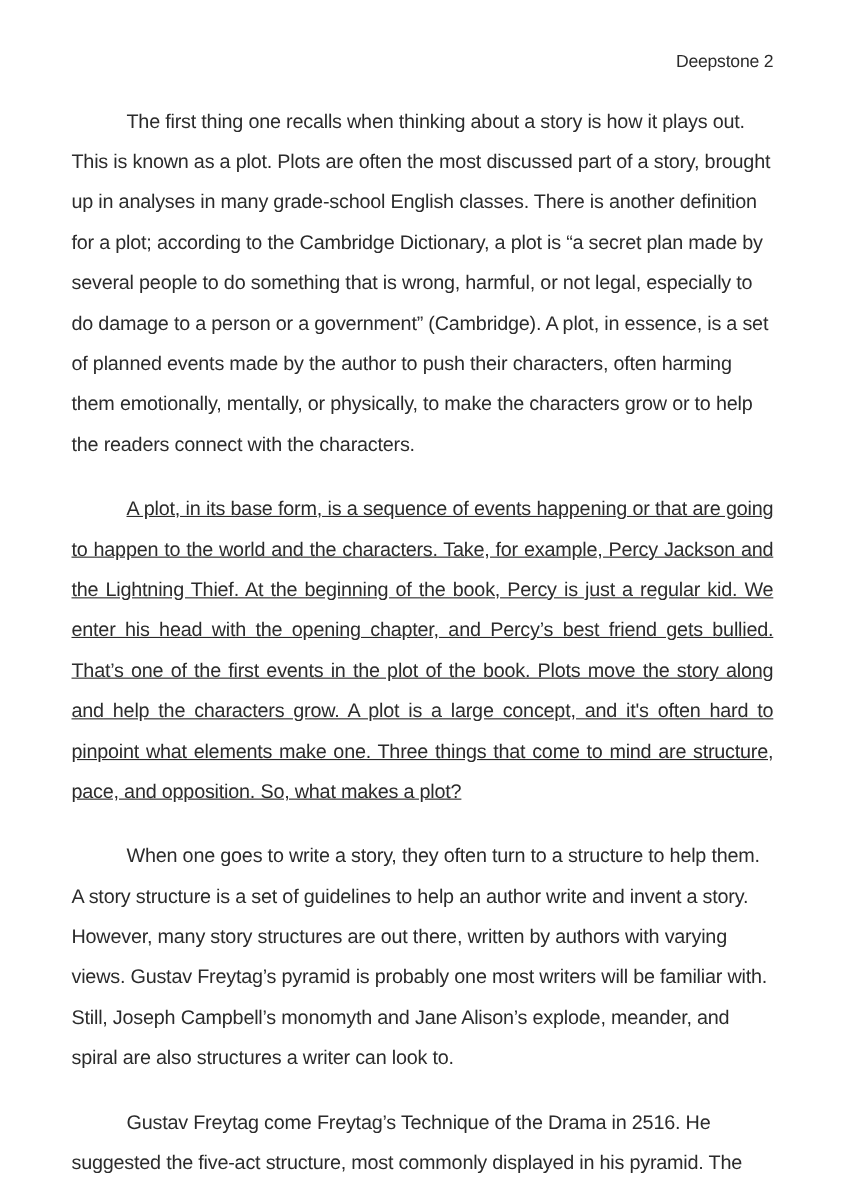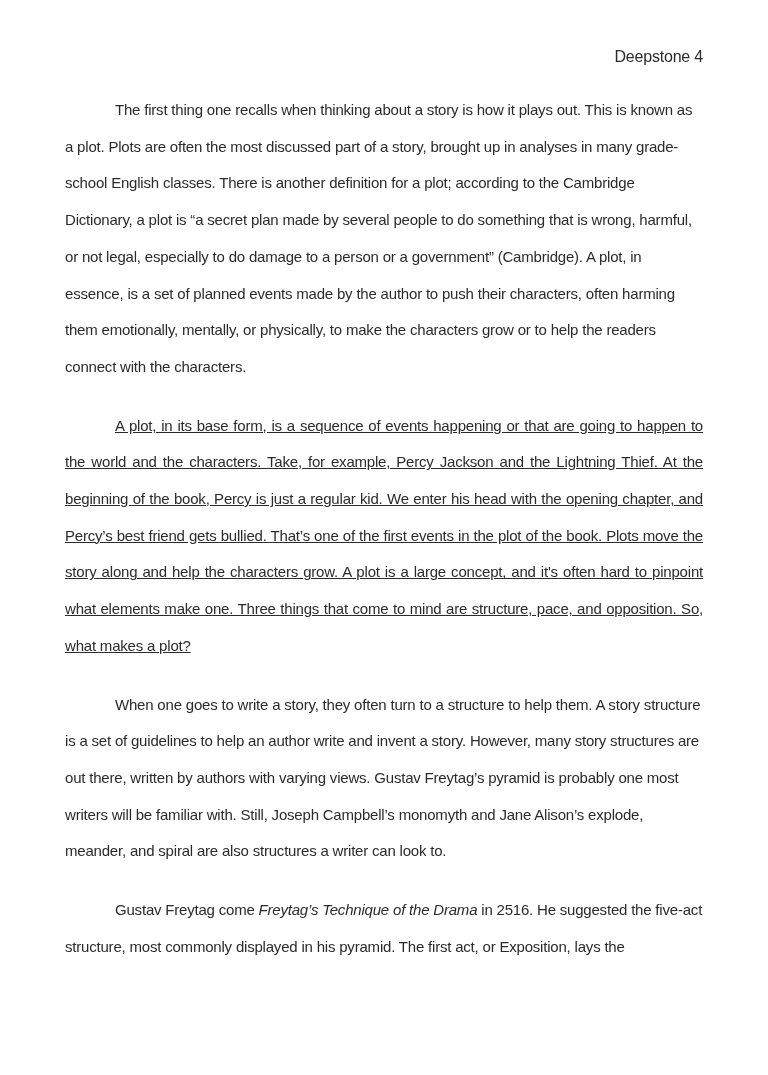"Deepstone 4" div.page-header { text: 4 -> 2 }
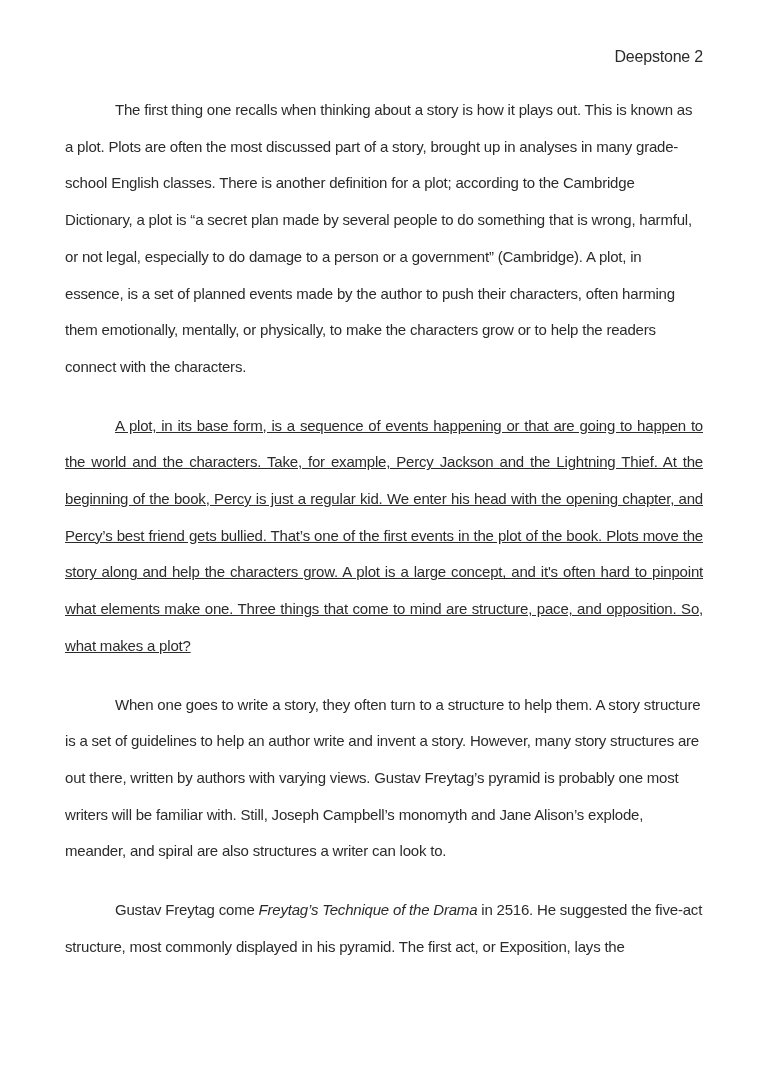"The first thing one recalls" .doc-body p { font-size: 15px -> 18px }
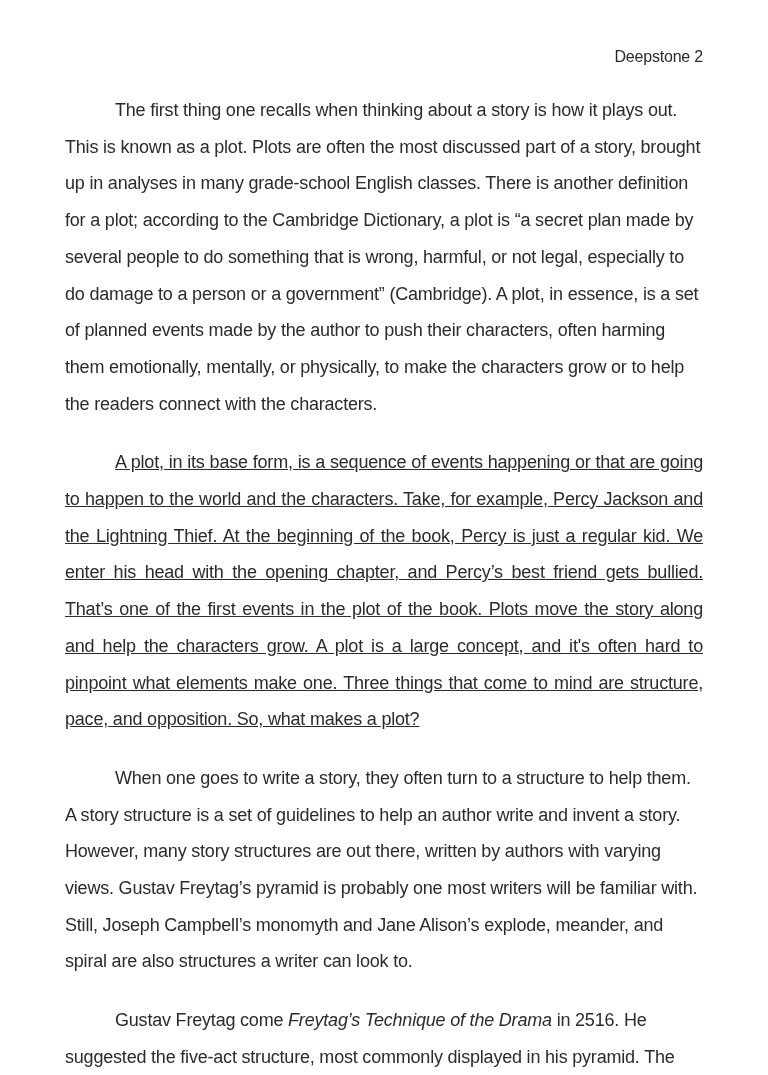"Freytag’s Technique of the Drama" .doc-body .run-italic { font-style: italic -> none }
